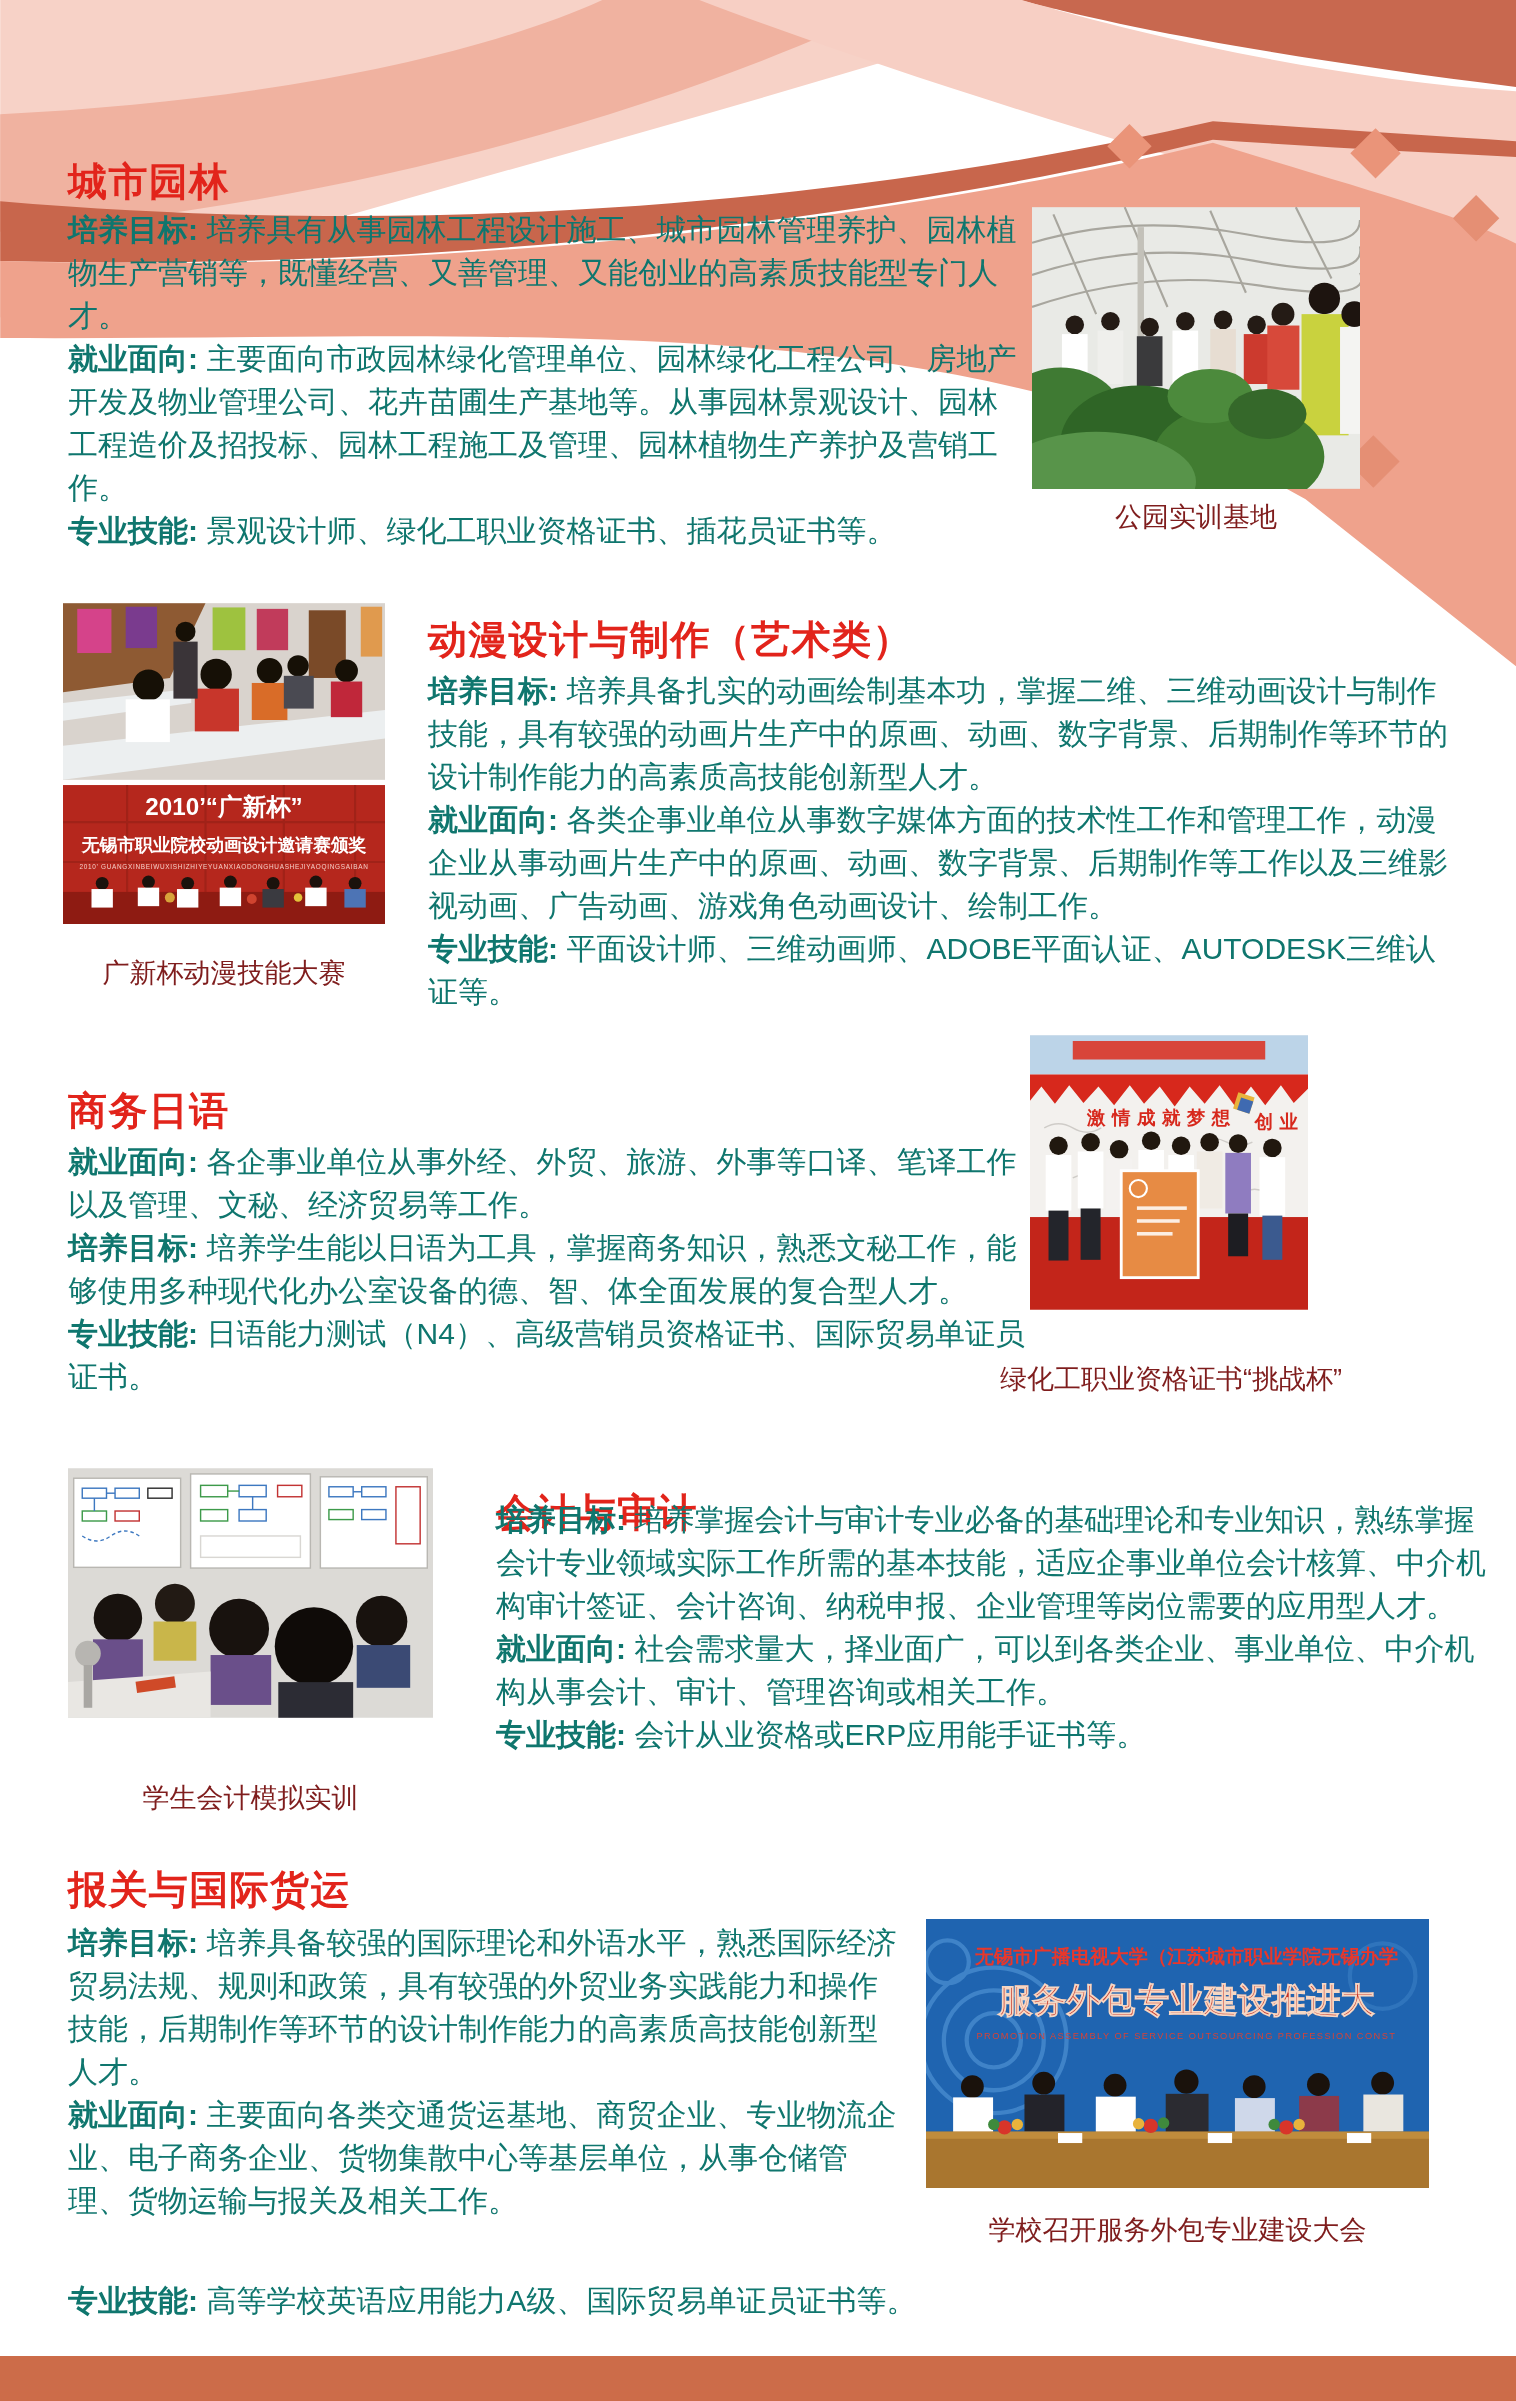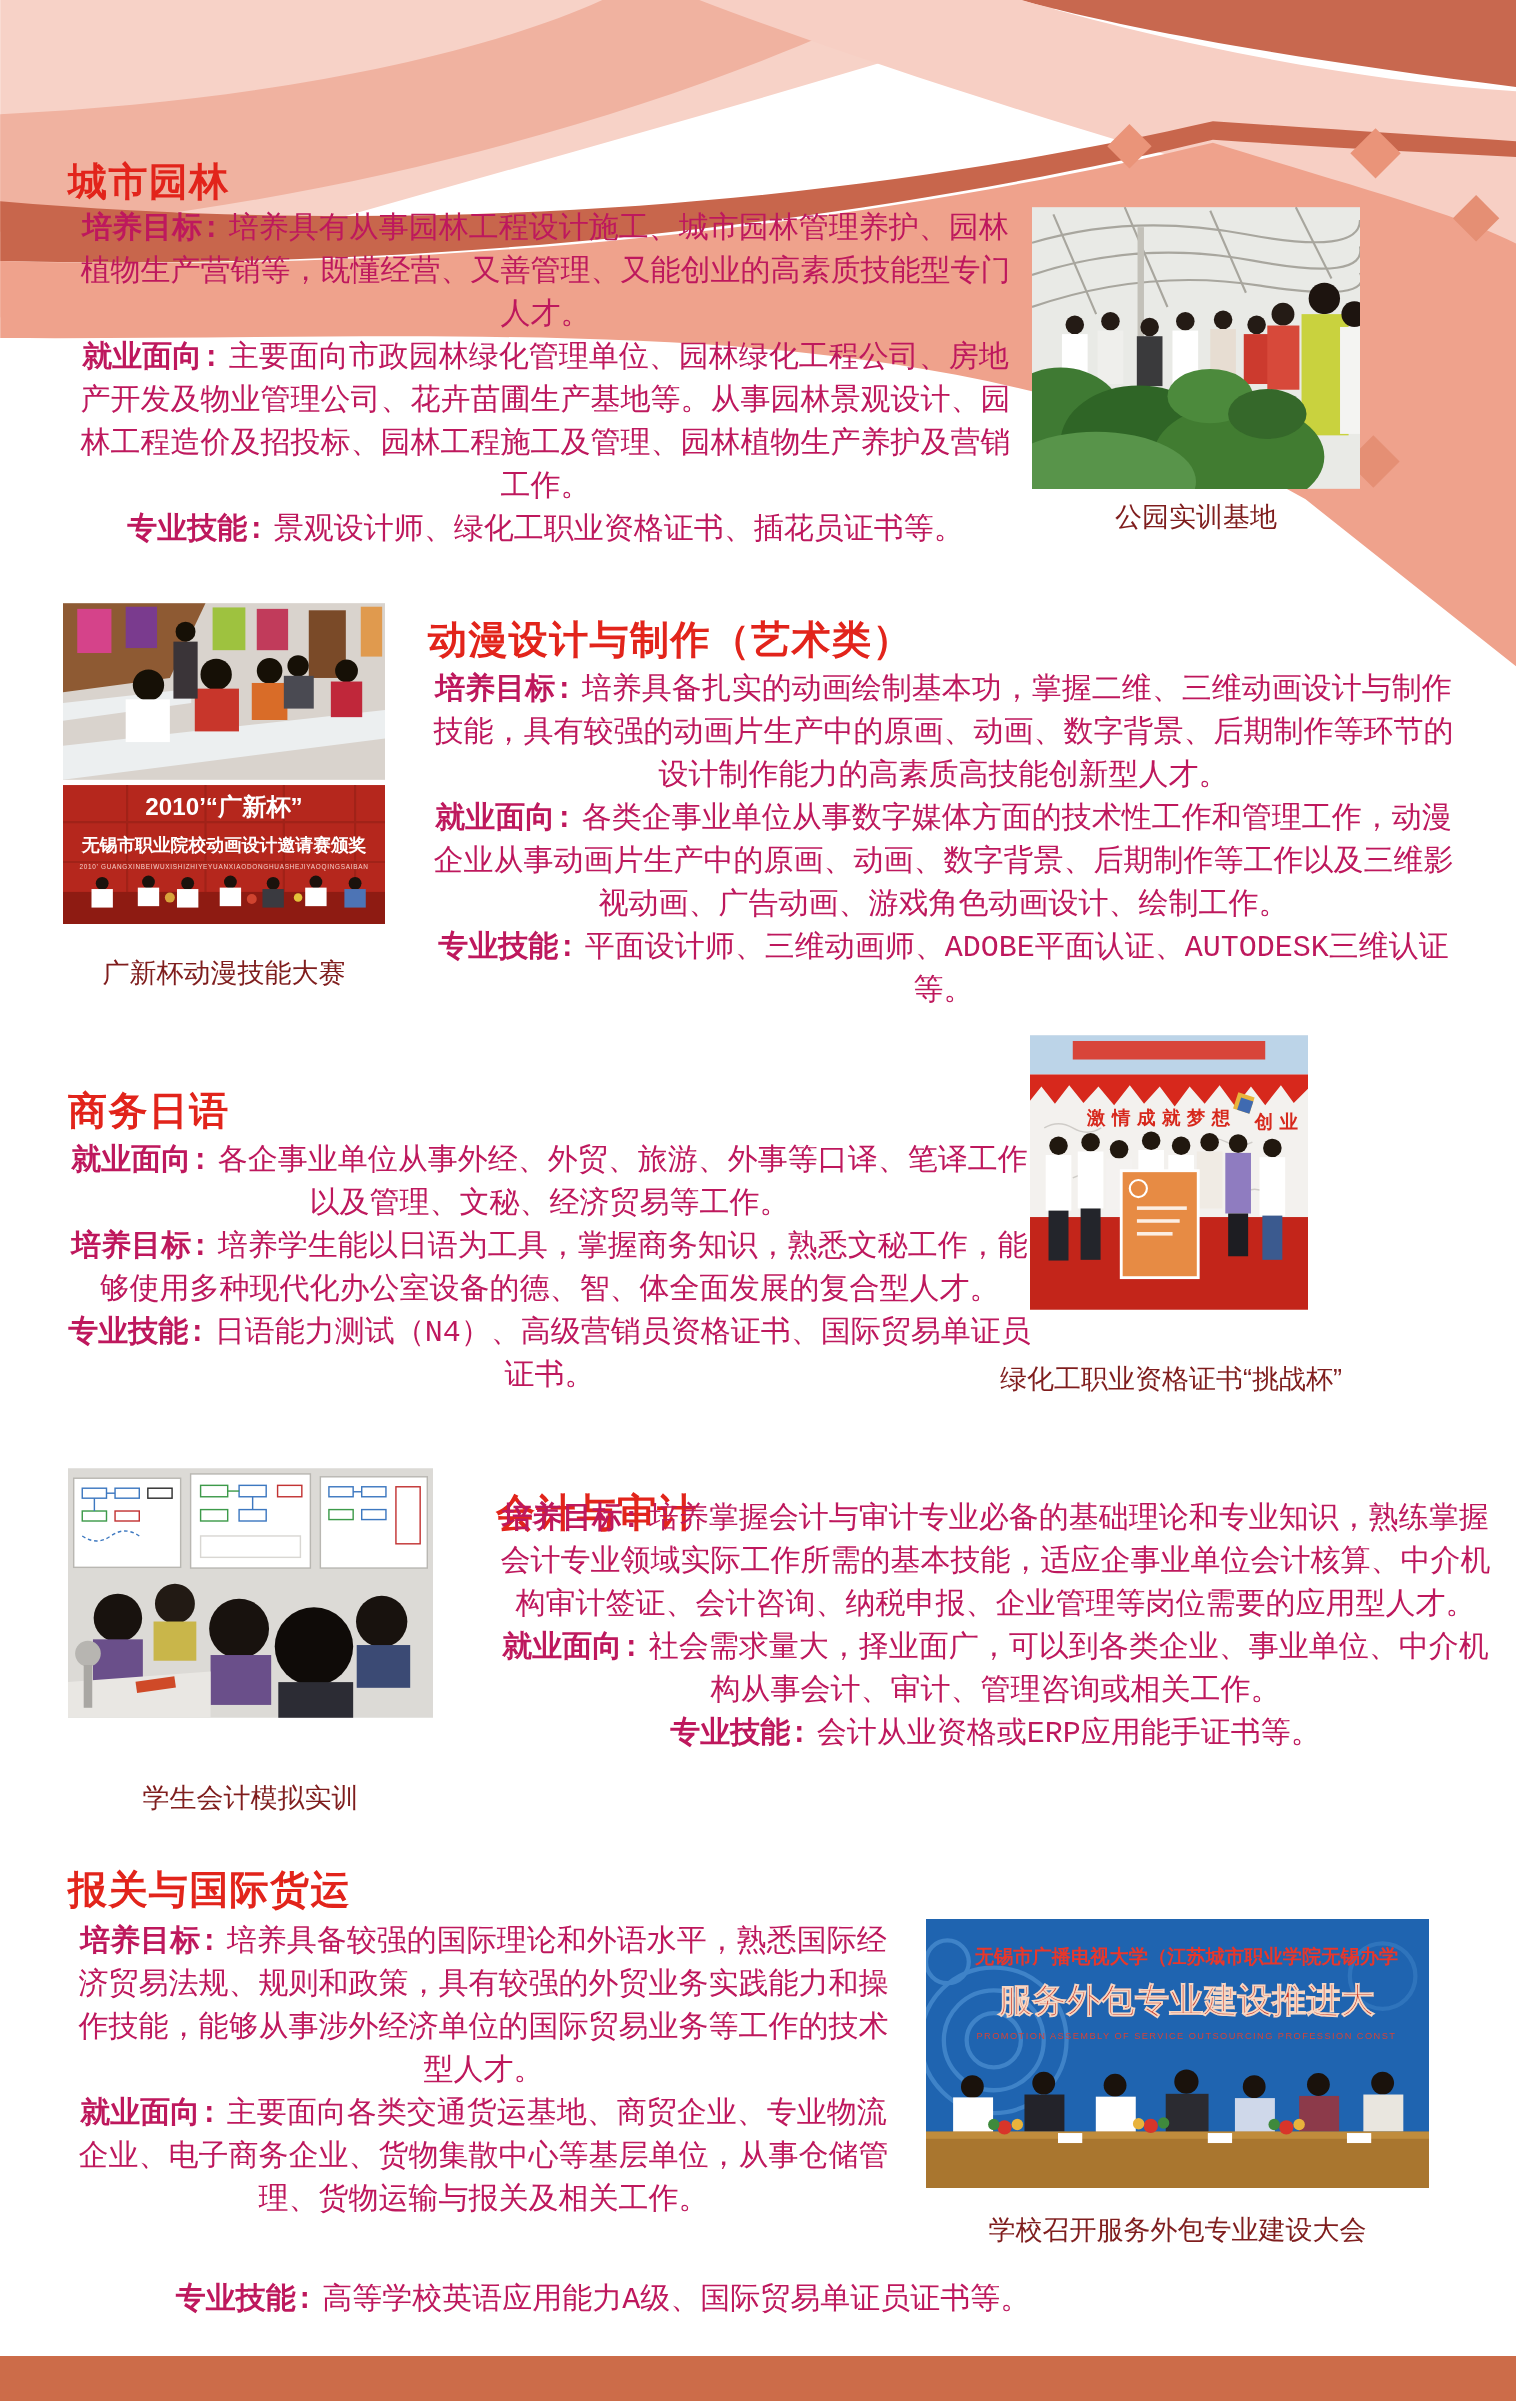"培养目标:" .body-block { color: #be185d -> #0f766e; font-family: Liberation Mono, monospace -> Liberation Sans, sans-serif; text-align: center -> none }
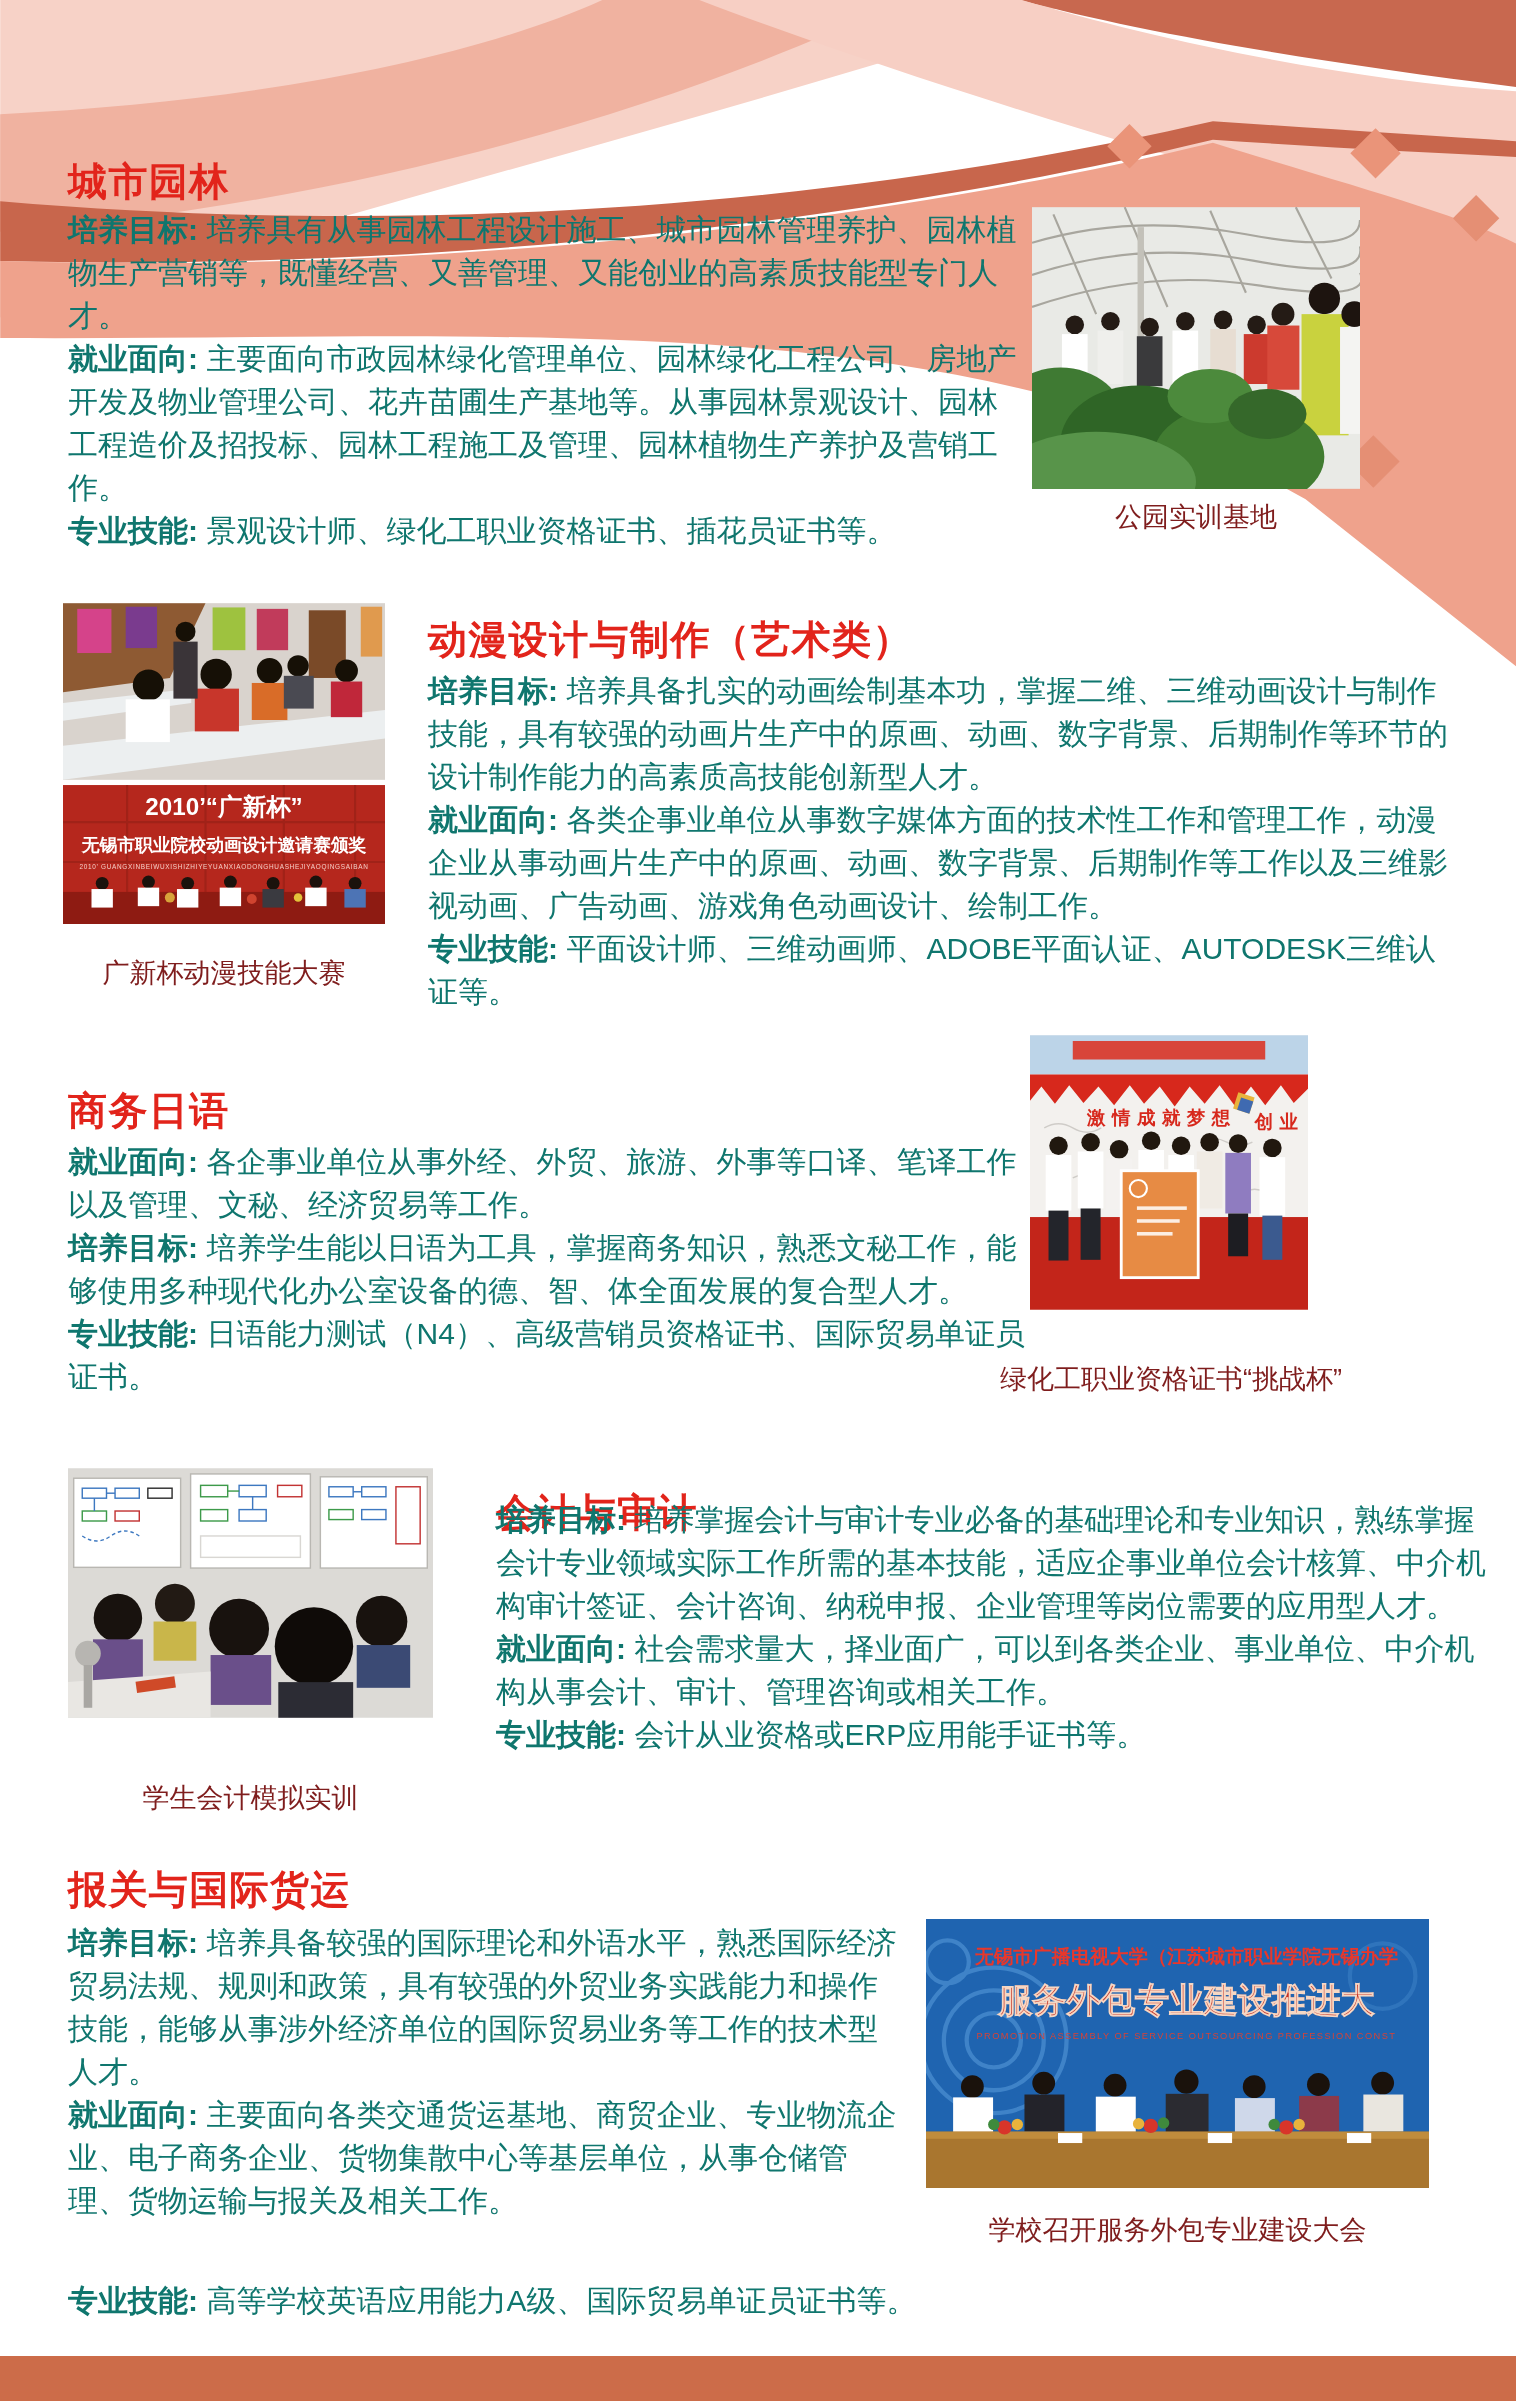"培养具备较强的国际理论和外语水平，熟悉国际经济贸易法规、规则和政策，具有较强的外" span { text: 能够从事涉外经济单位的国际贸易业务等工作的技术 -> 后期制作等环节的设计制作能力的高素质高技能创新 }
